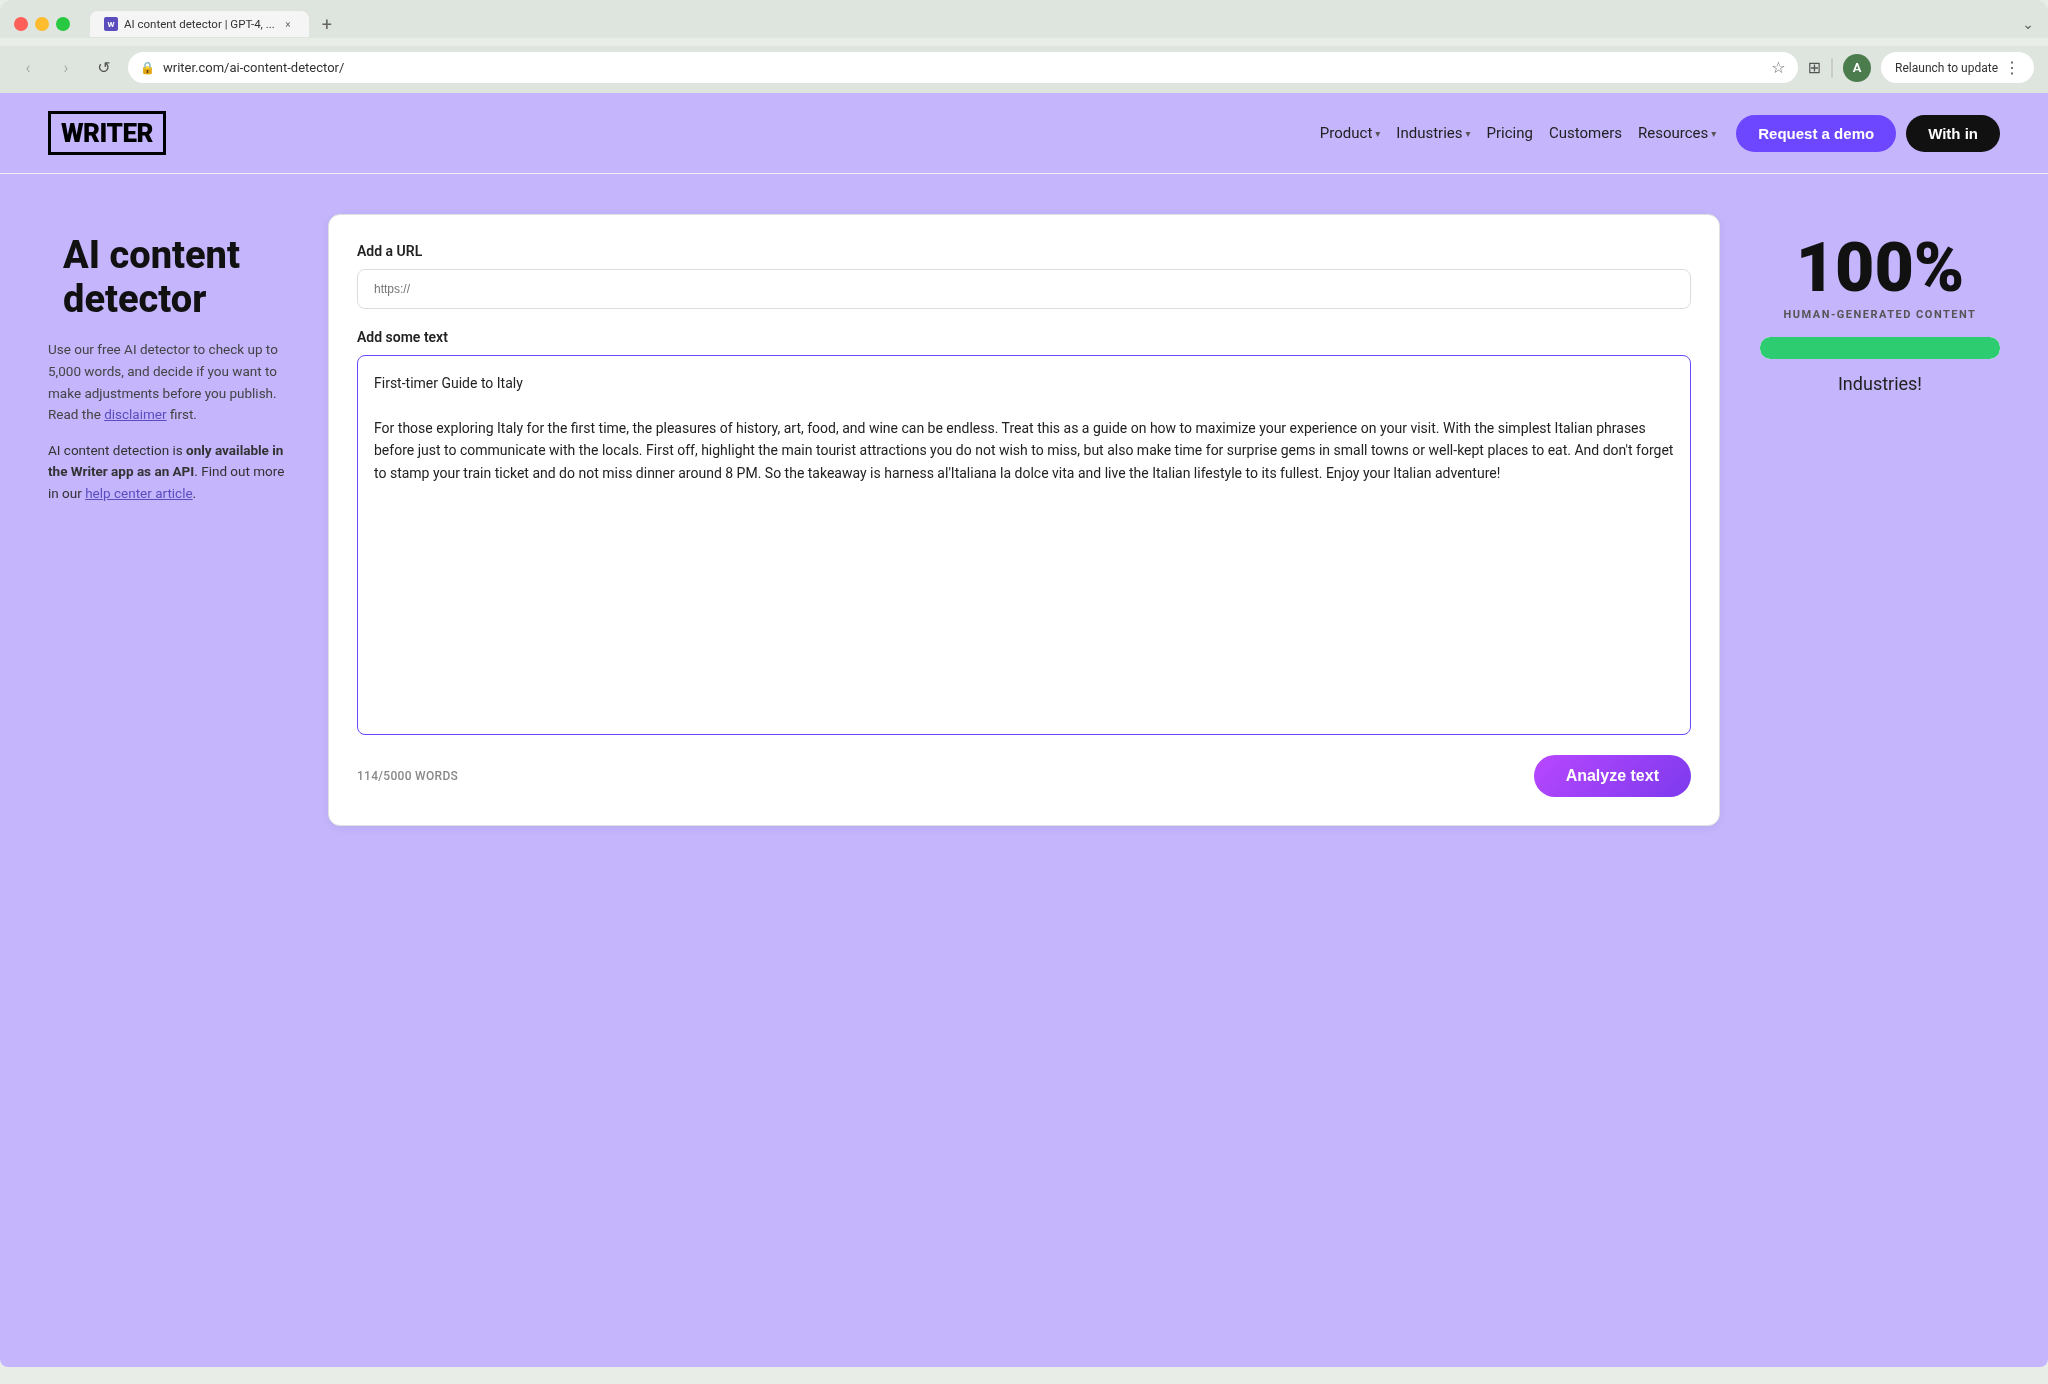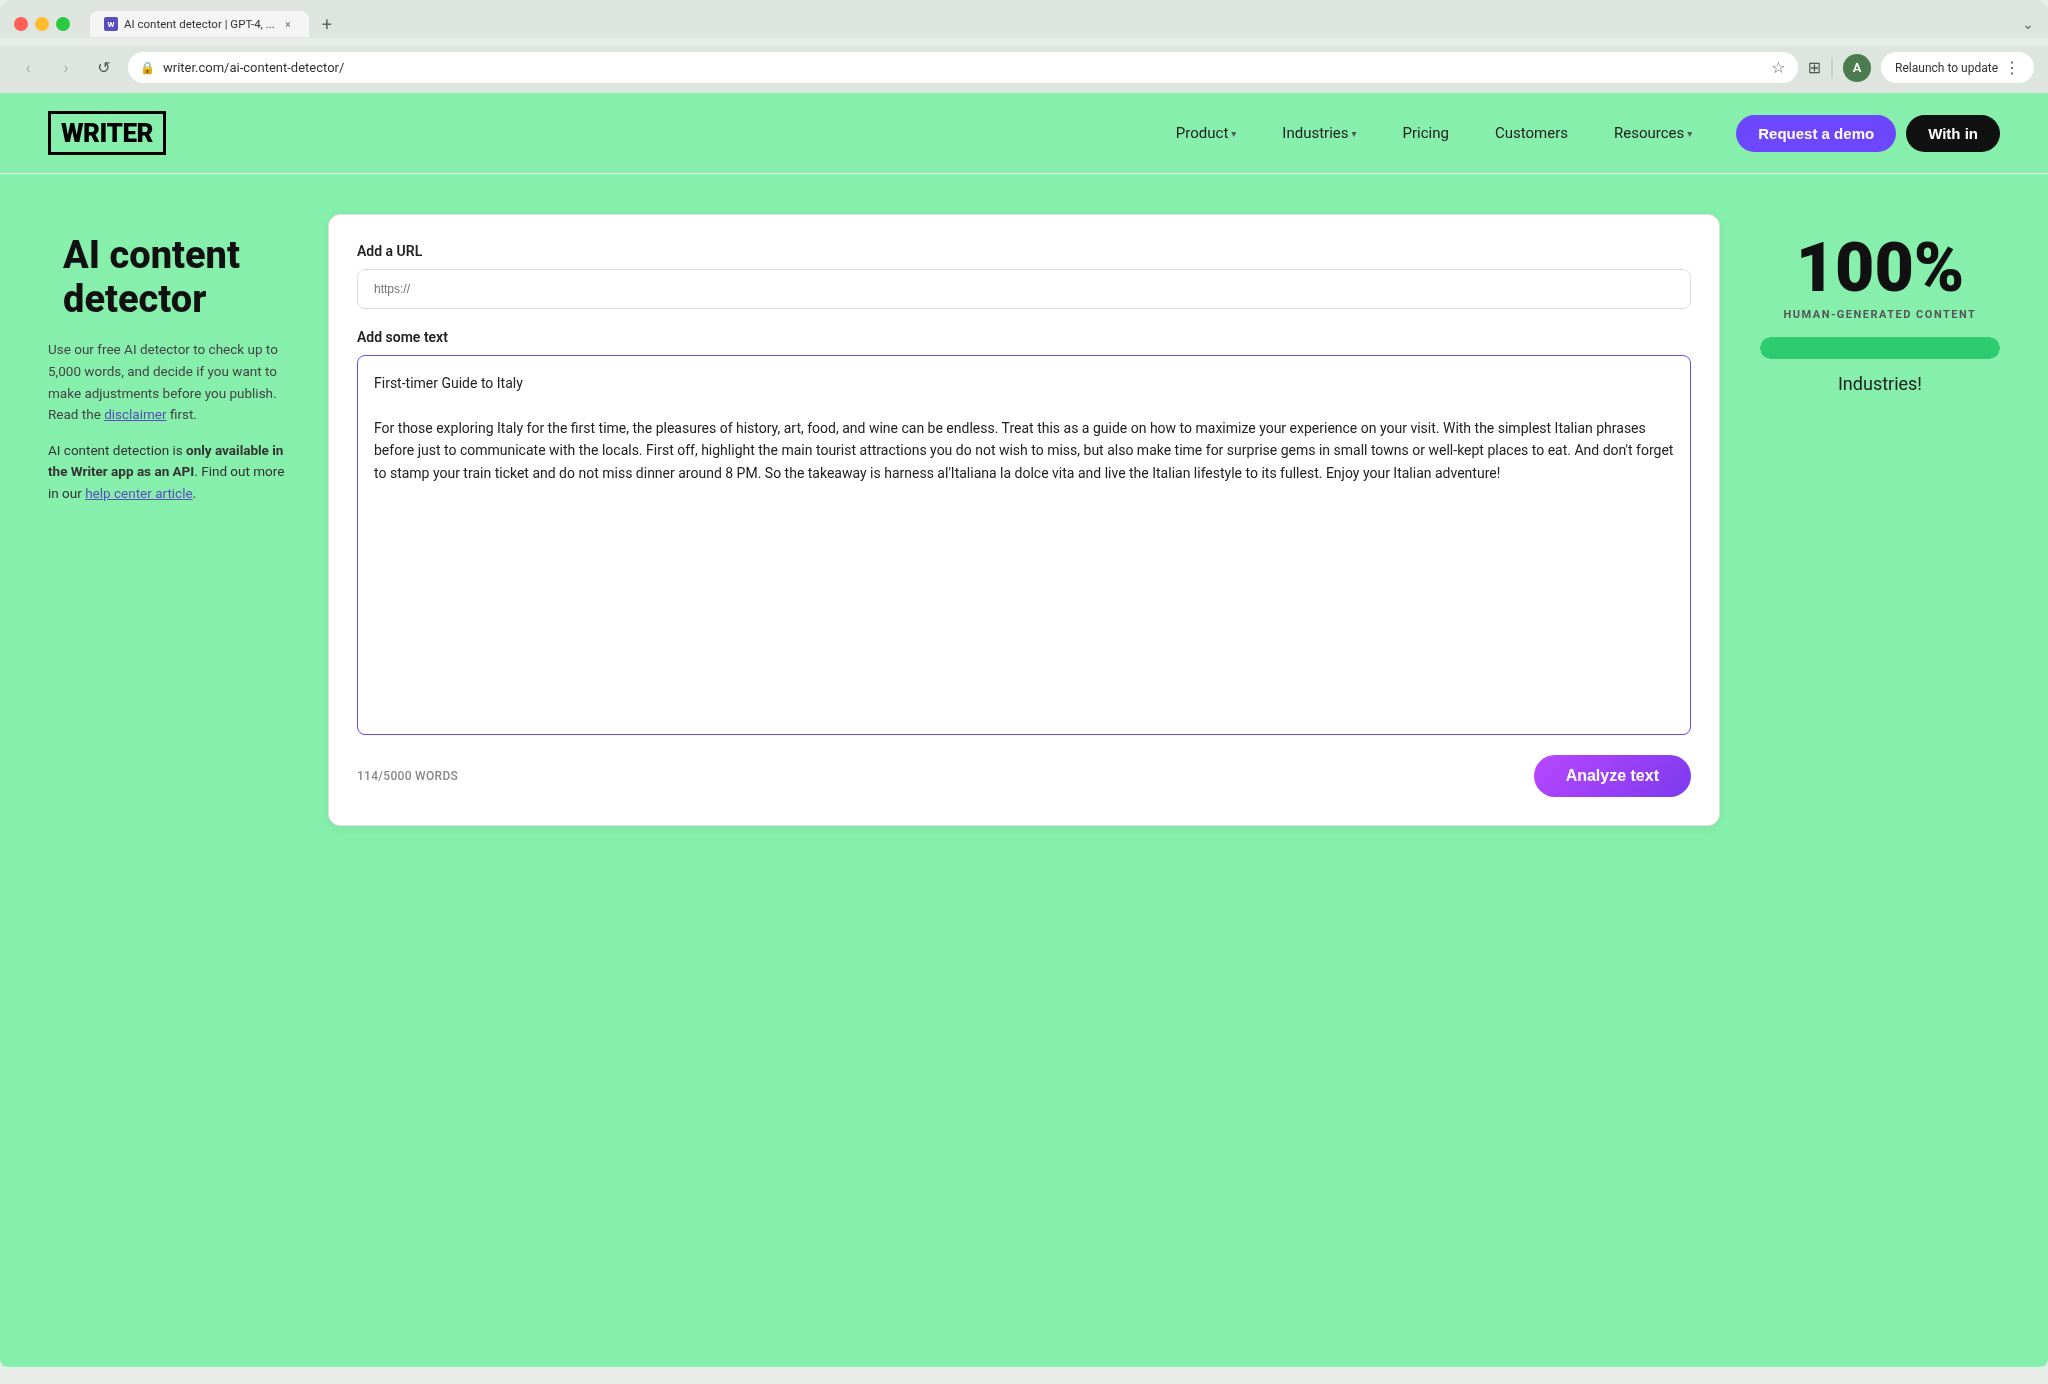"WRITER" .page-wrapper { background: #86efac -> #c4b5fd }
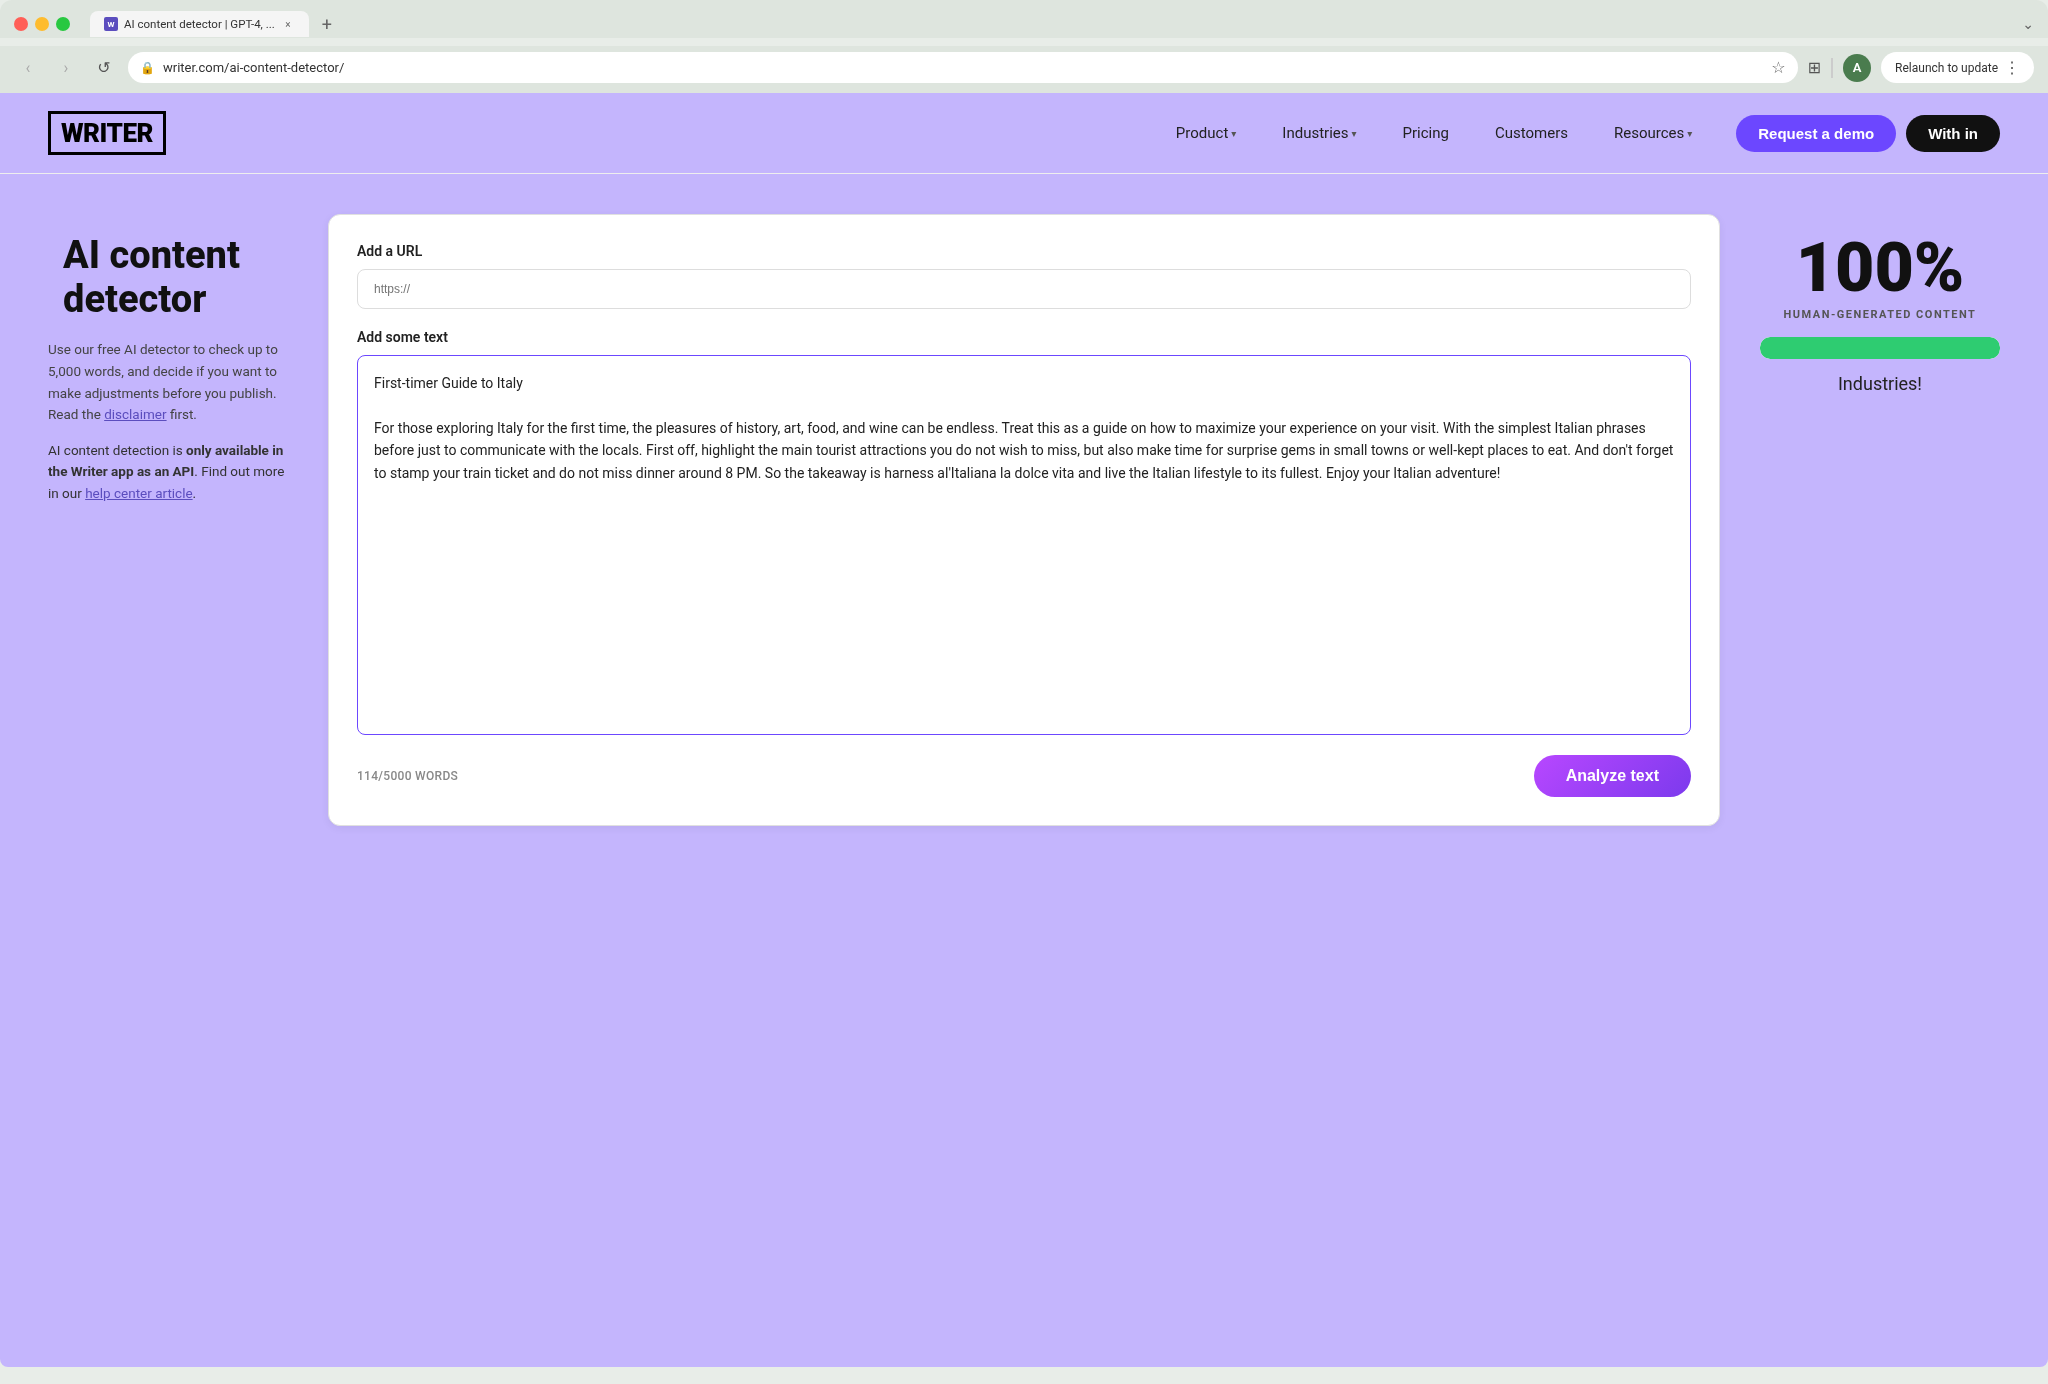"Product" .nav-links { gap: 46px -> 16px; margin-right: 44px -> 20px }
